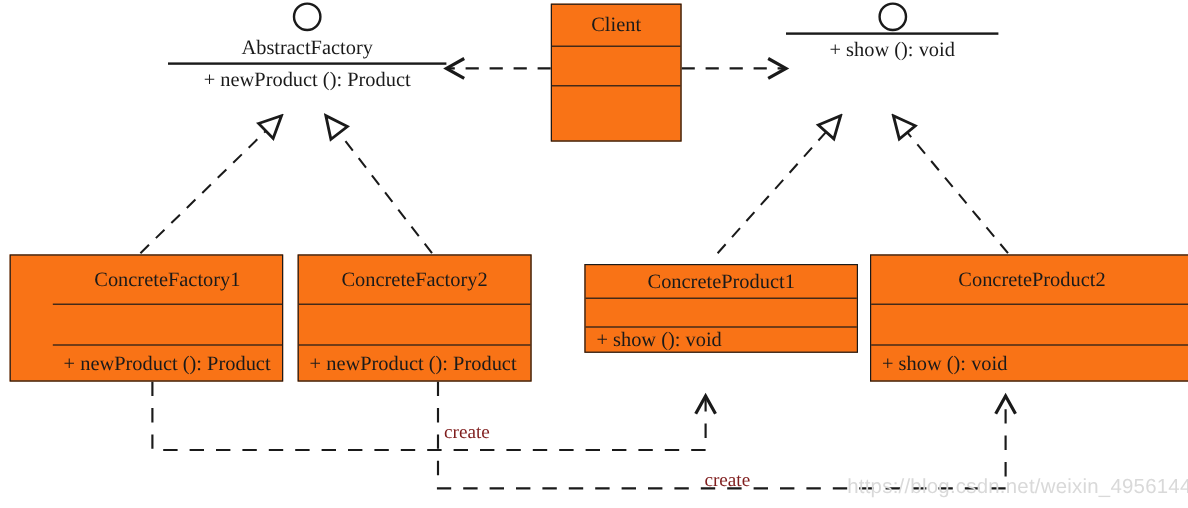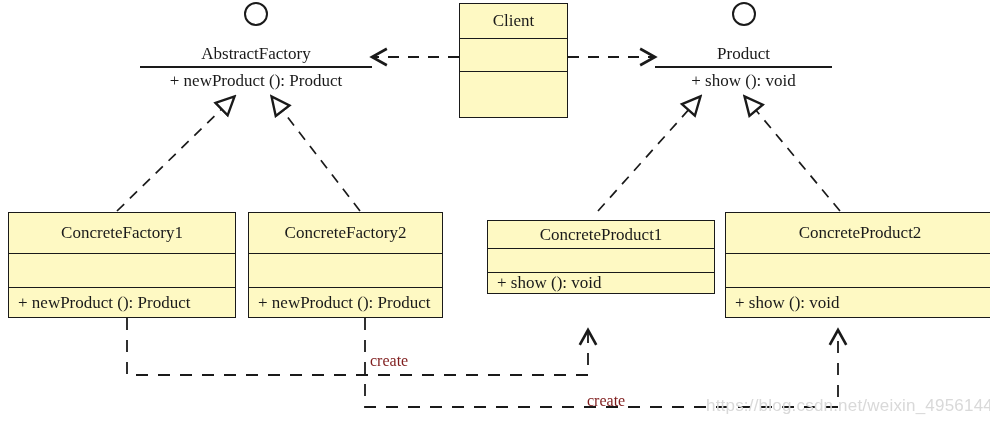"Client" .clsbox { background: #fef9c3 -> #f97316 }
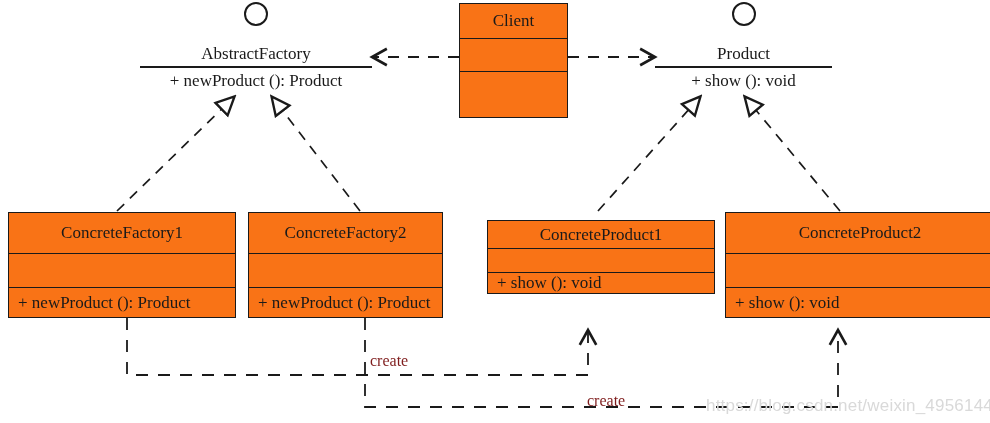"AbstractFactory" .iface-name { margin-top: 17px -> 3px }
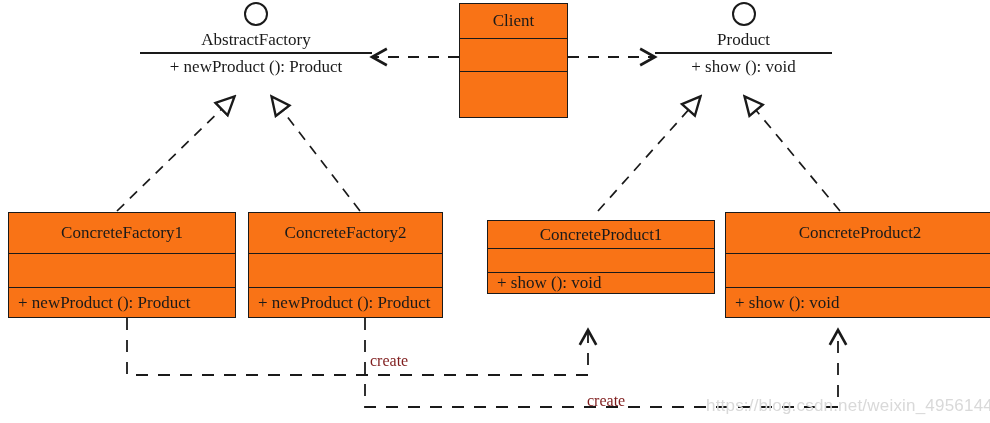"Product" div.iface-name { html: <div>Product</div> -> none }
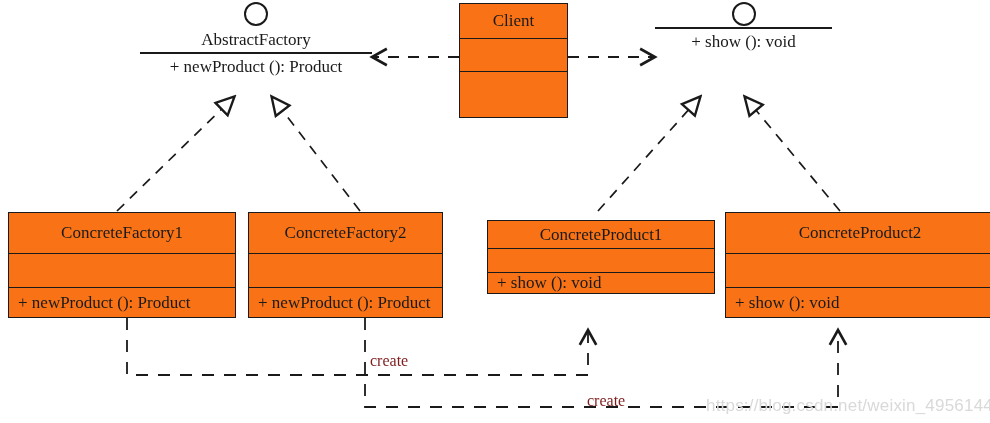"ConcreteFactory1" div.clsbox { padding-left: none -> 35px }
